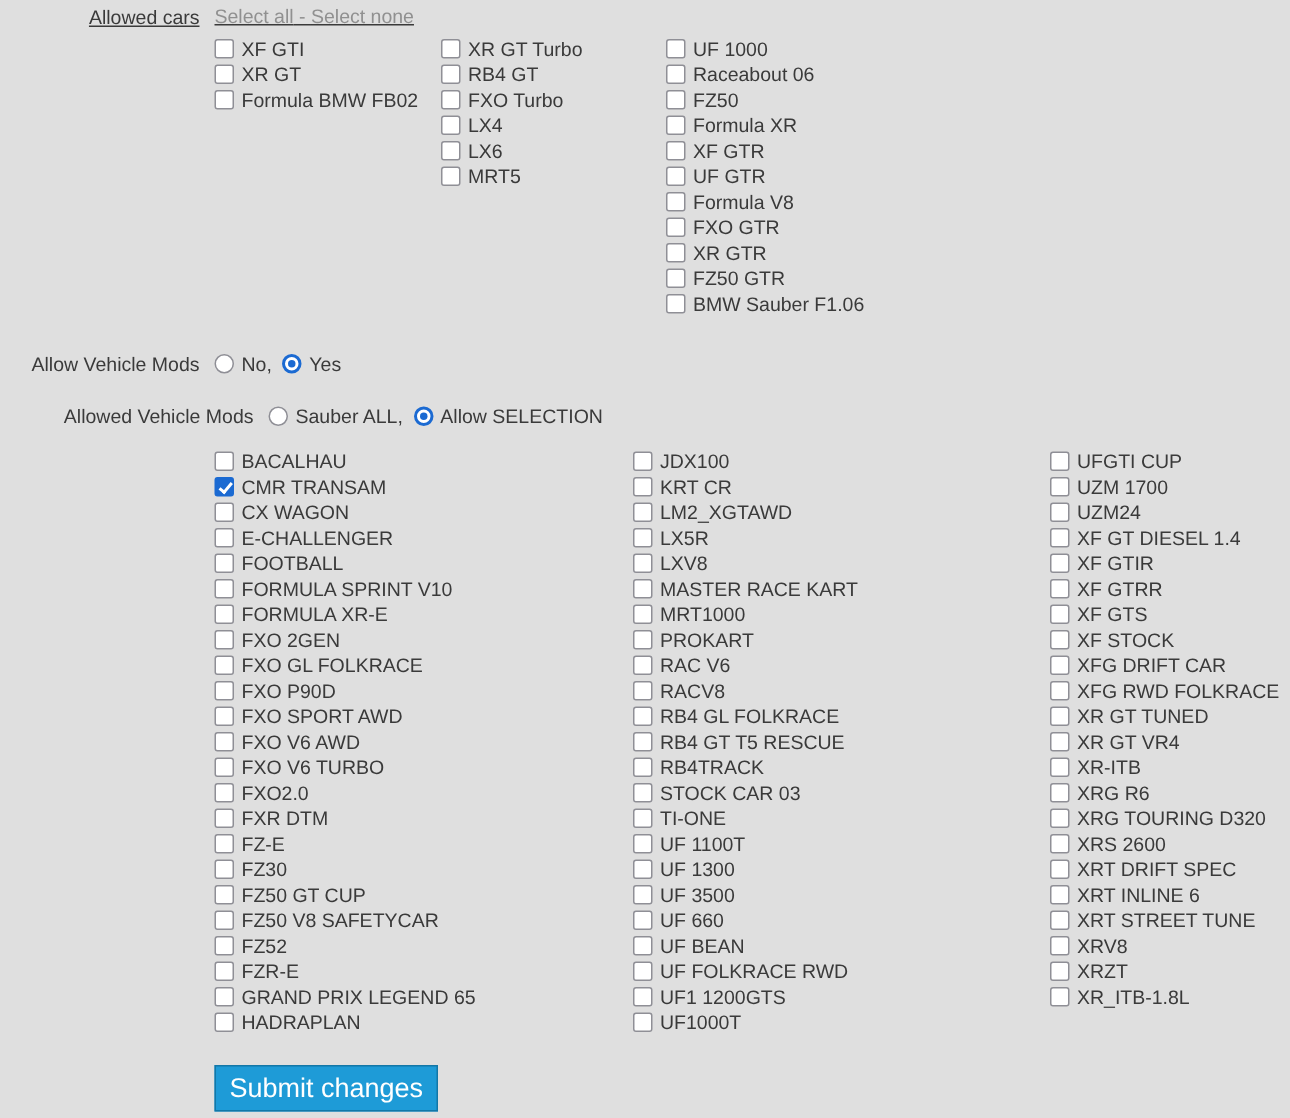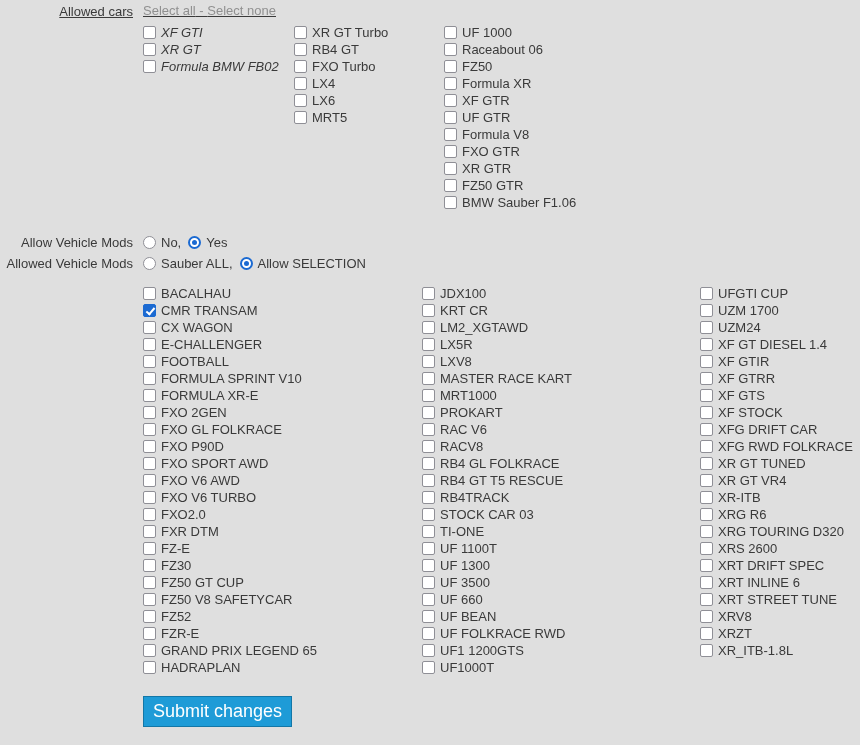"XF GTI" .cars-grid .col-1 { font-style: italic -> none }
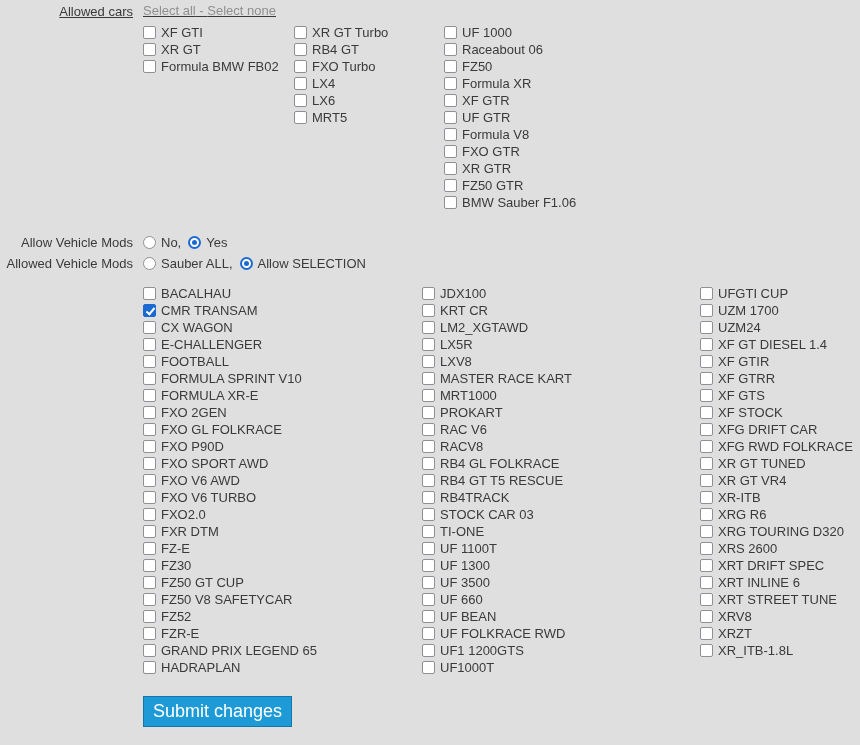"Allowed Vehicle Mods" .vmods-sel-row { margin-top: 4px -> 18px; padding-left: none -> 36px }
